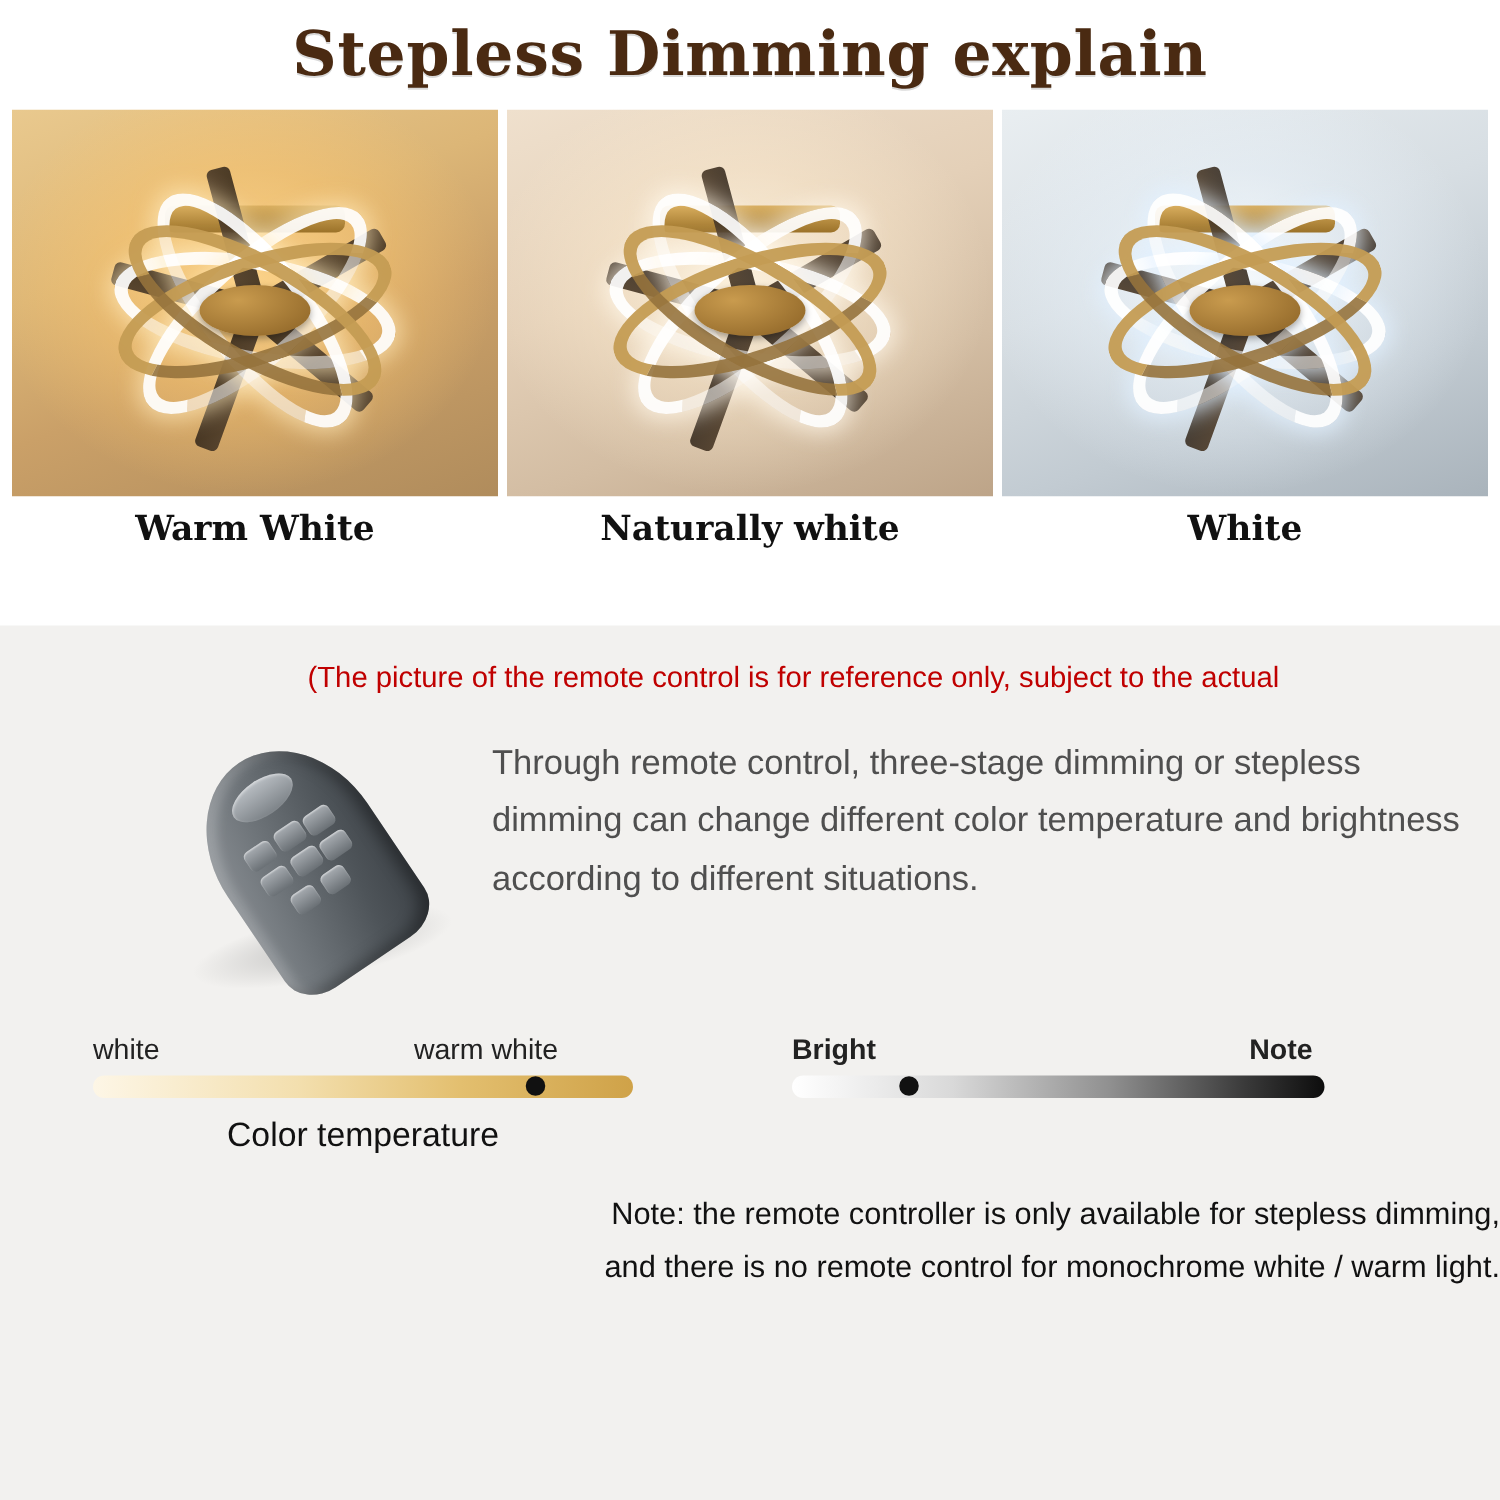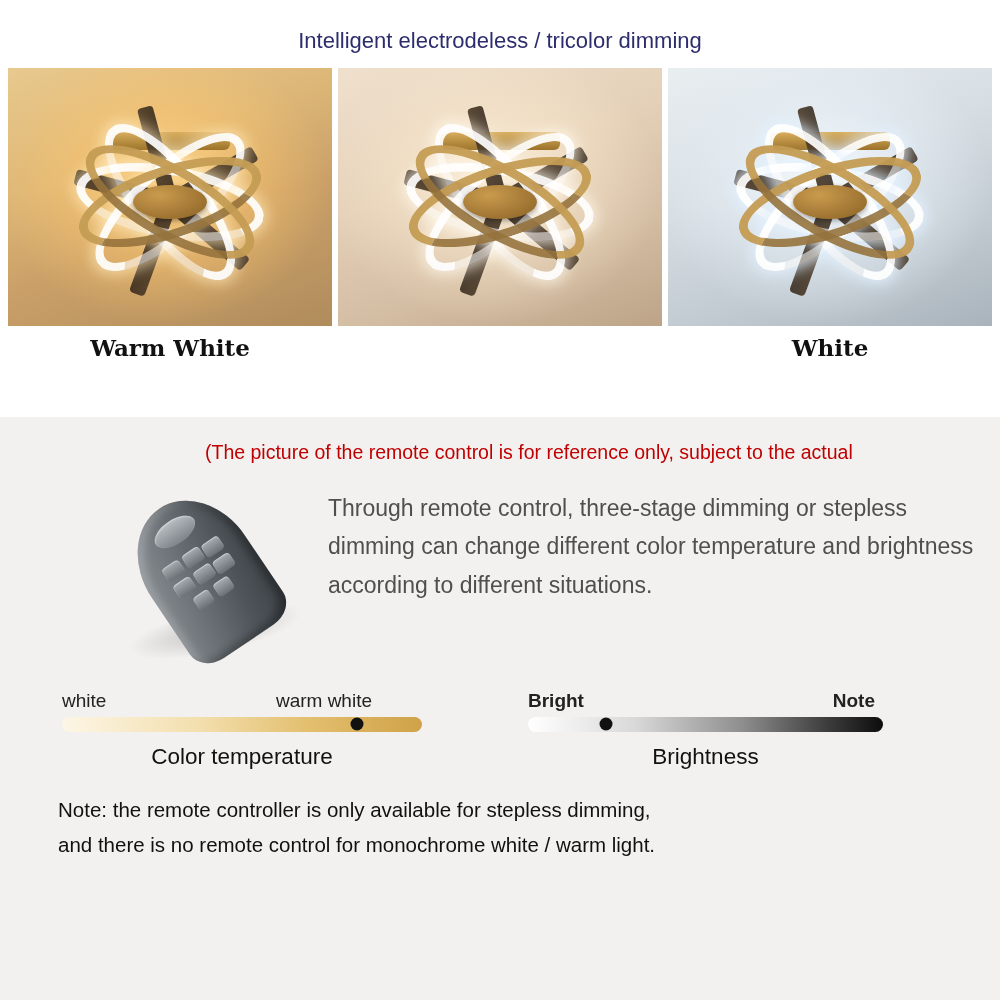"Stepless Dimming explain" h1.title { html: none -> <h1>Stepless Dimming explain</h1> }
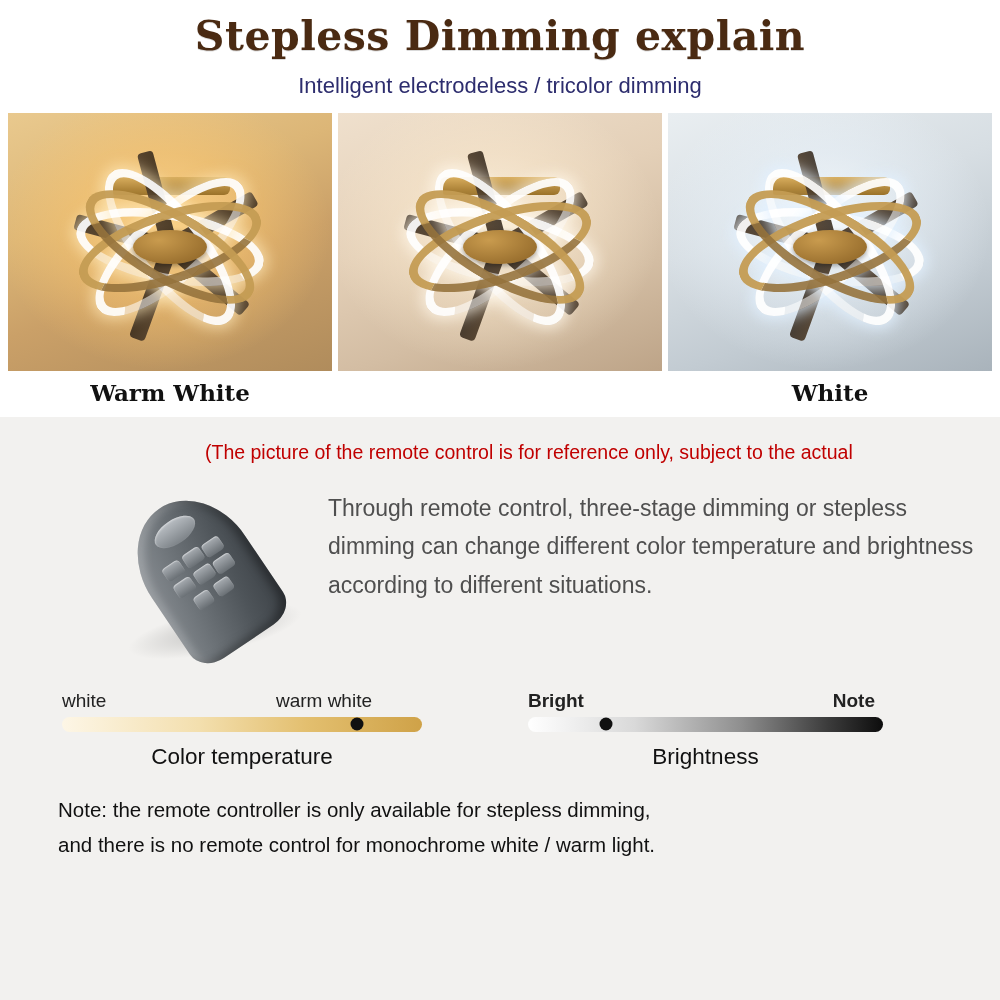"Intelligent electrodeless / tricolor" div.subtitle { html: <div>Intelligent electrodeless / tricolor dimming</div> -> none }
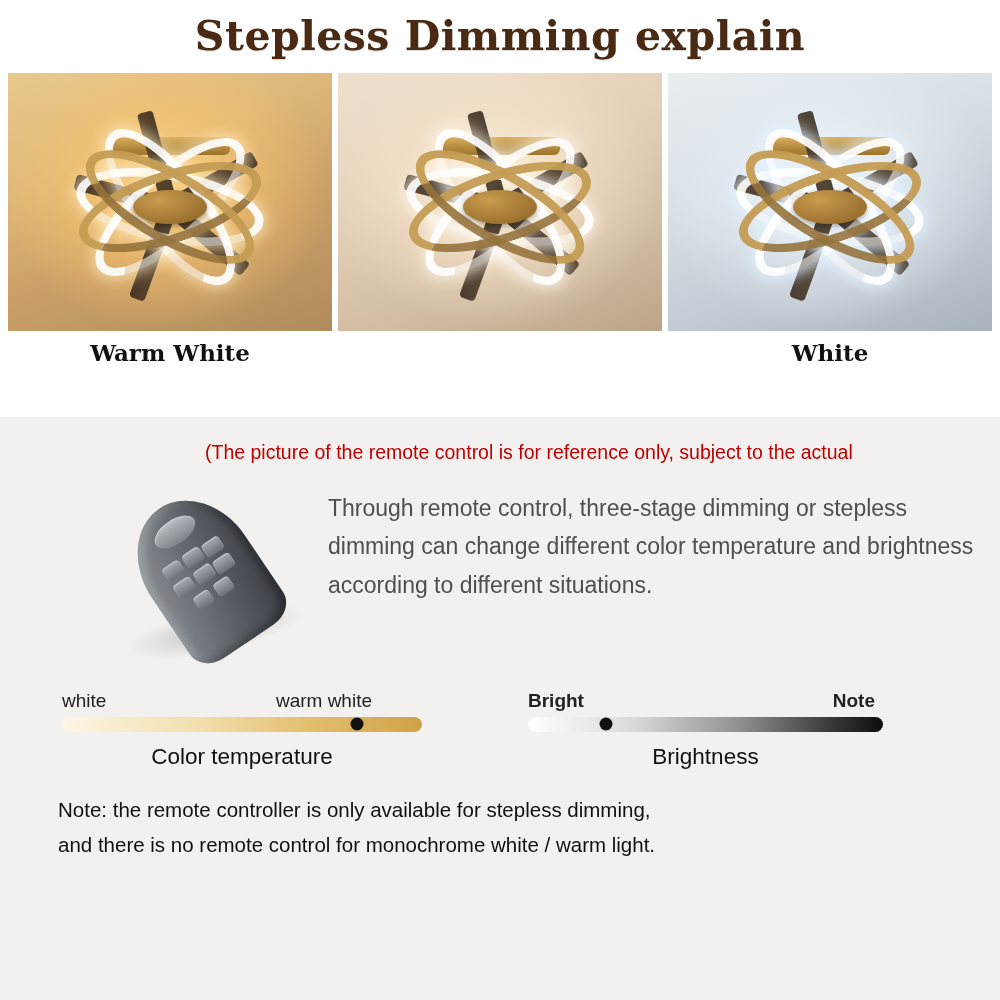"Naturally white" div.caption { html: none -> <div>Naturally white</div> }
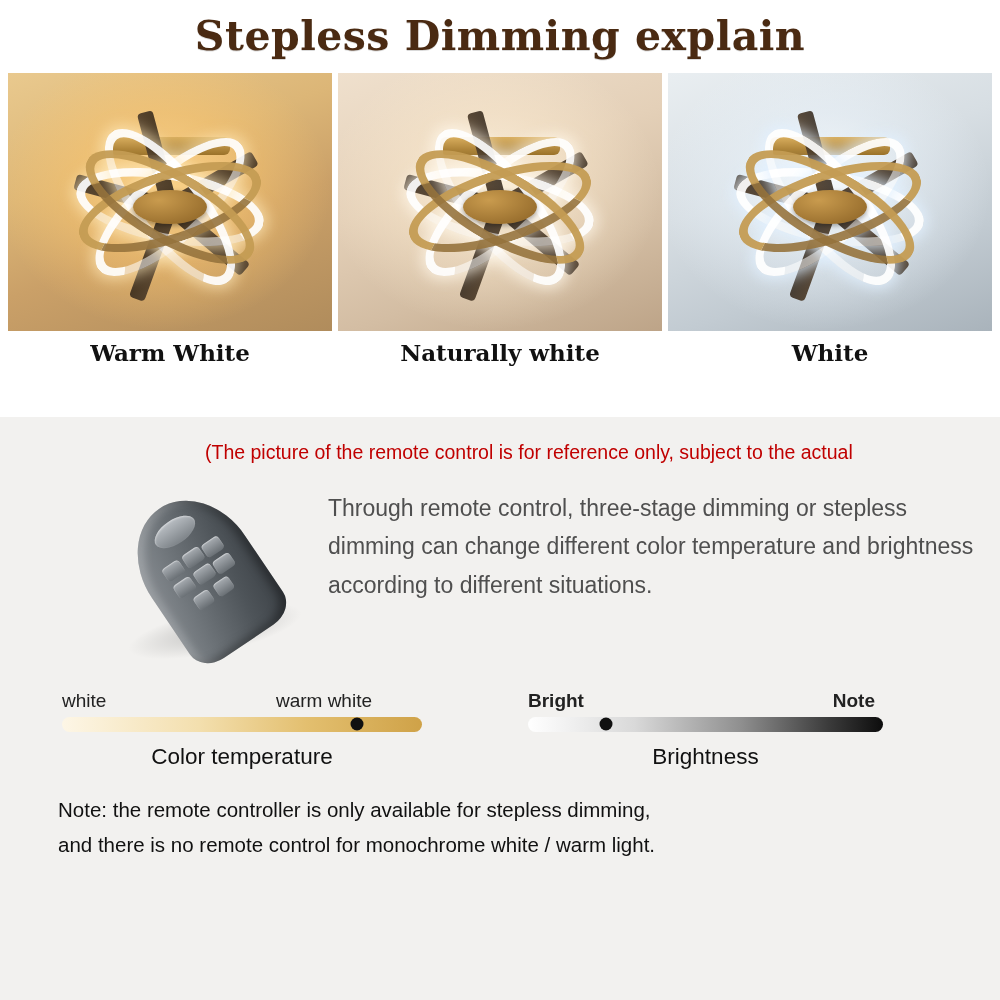"Brightness" div.slider-title { html: <div>Brightness</div> -> none }
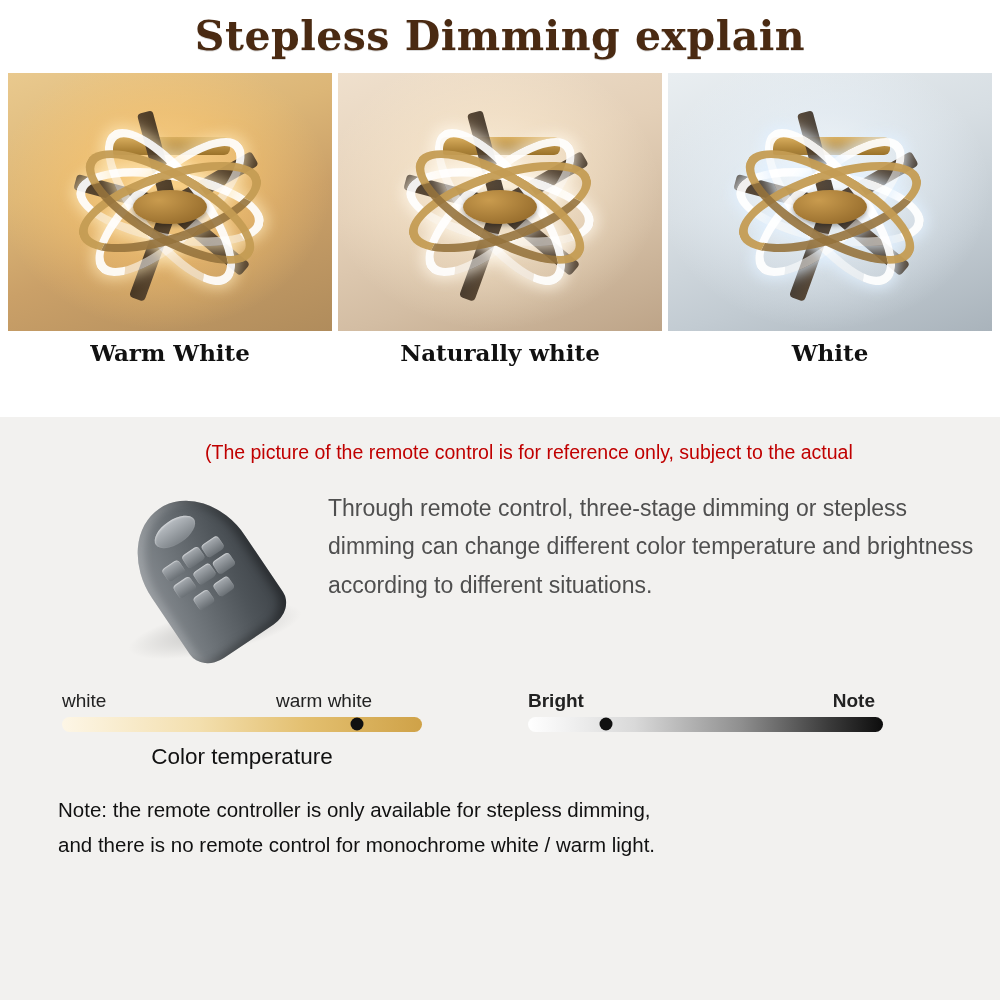"Note: the remote controller is" .note { text-align: none -> right }
